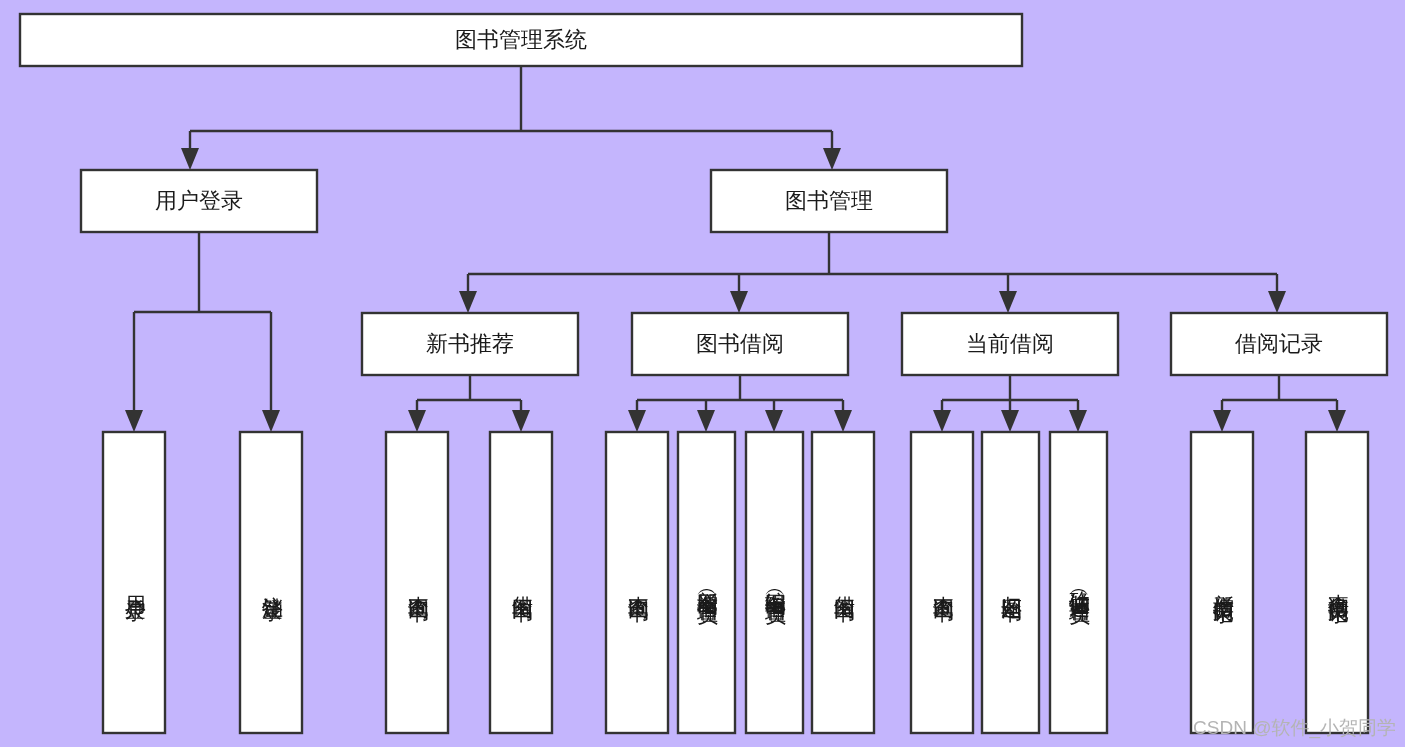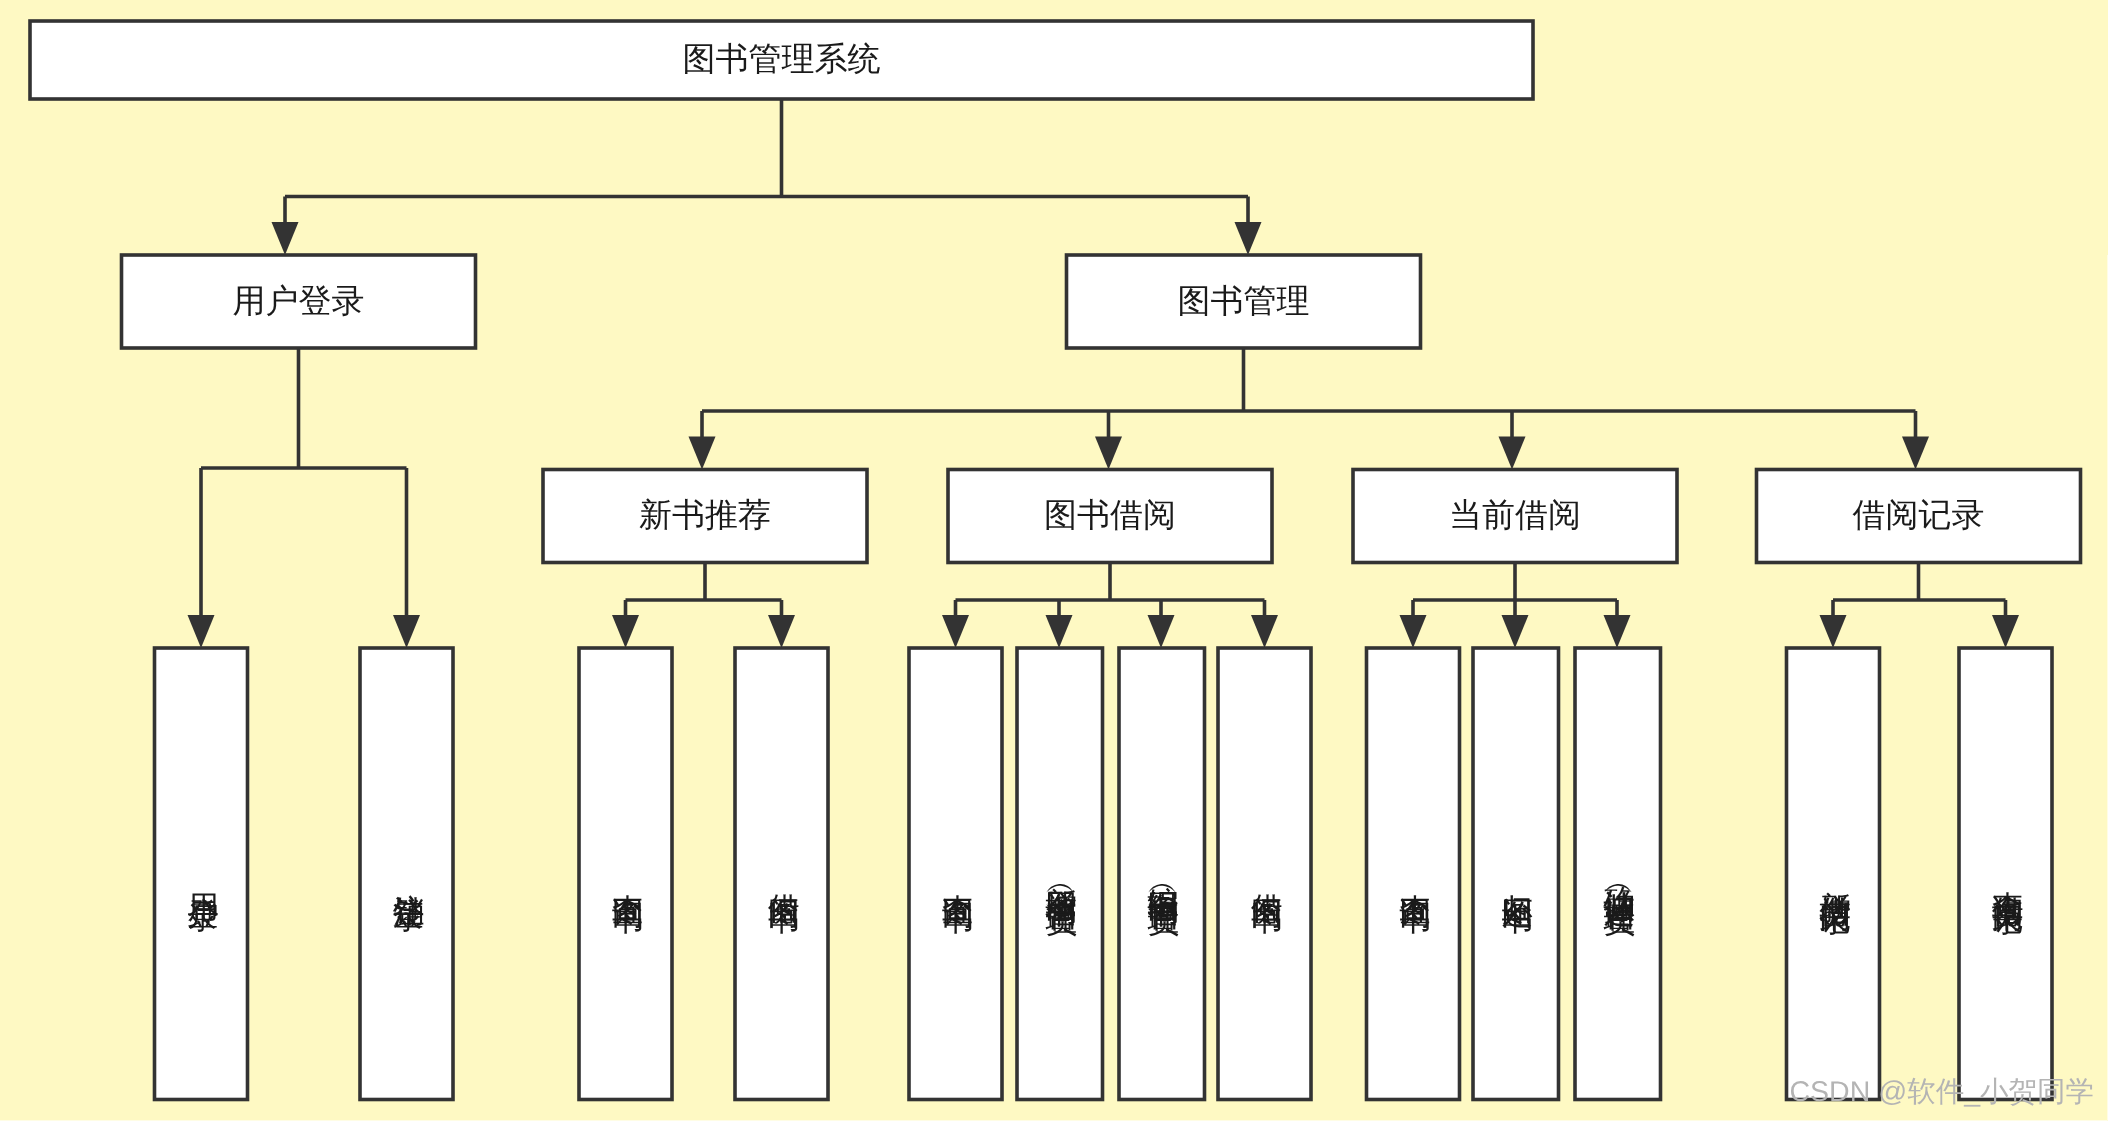"图书管理系统" #diagram-root { background: #fef9c3 -> #c4b5fd }
